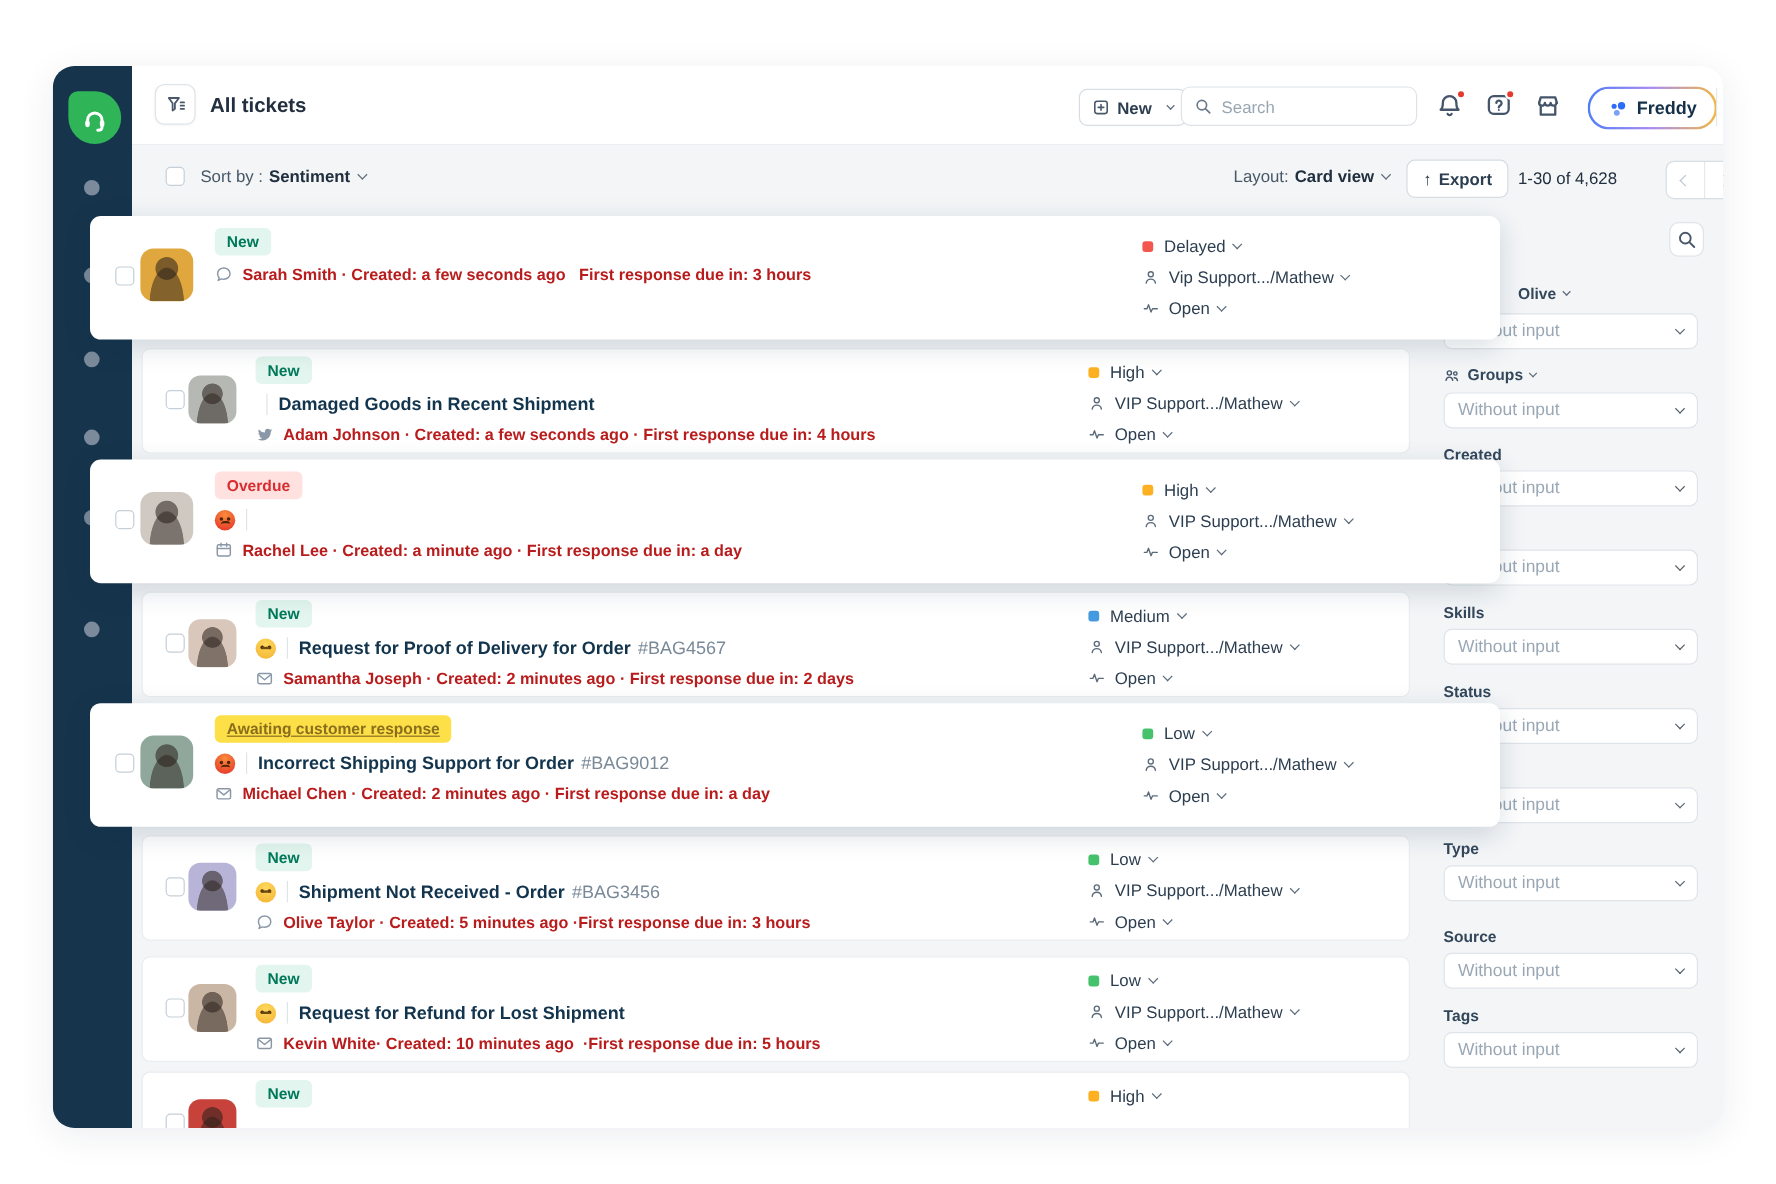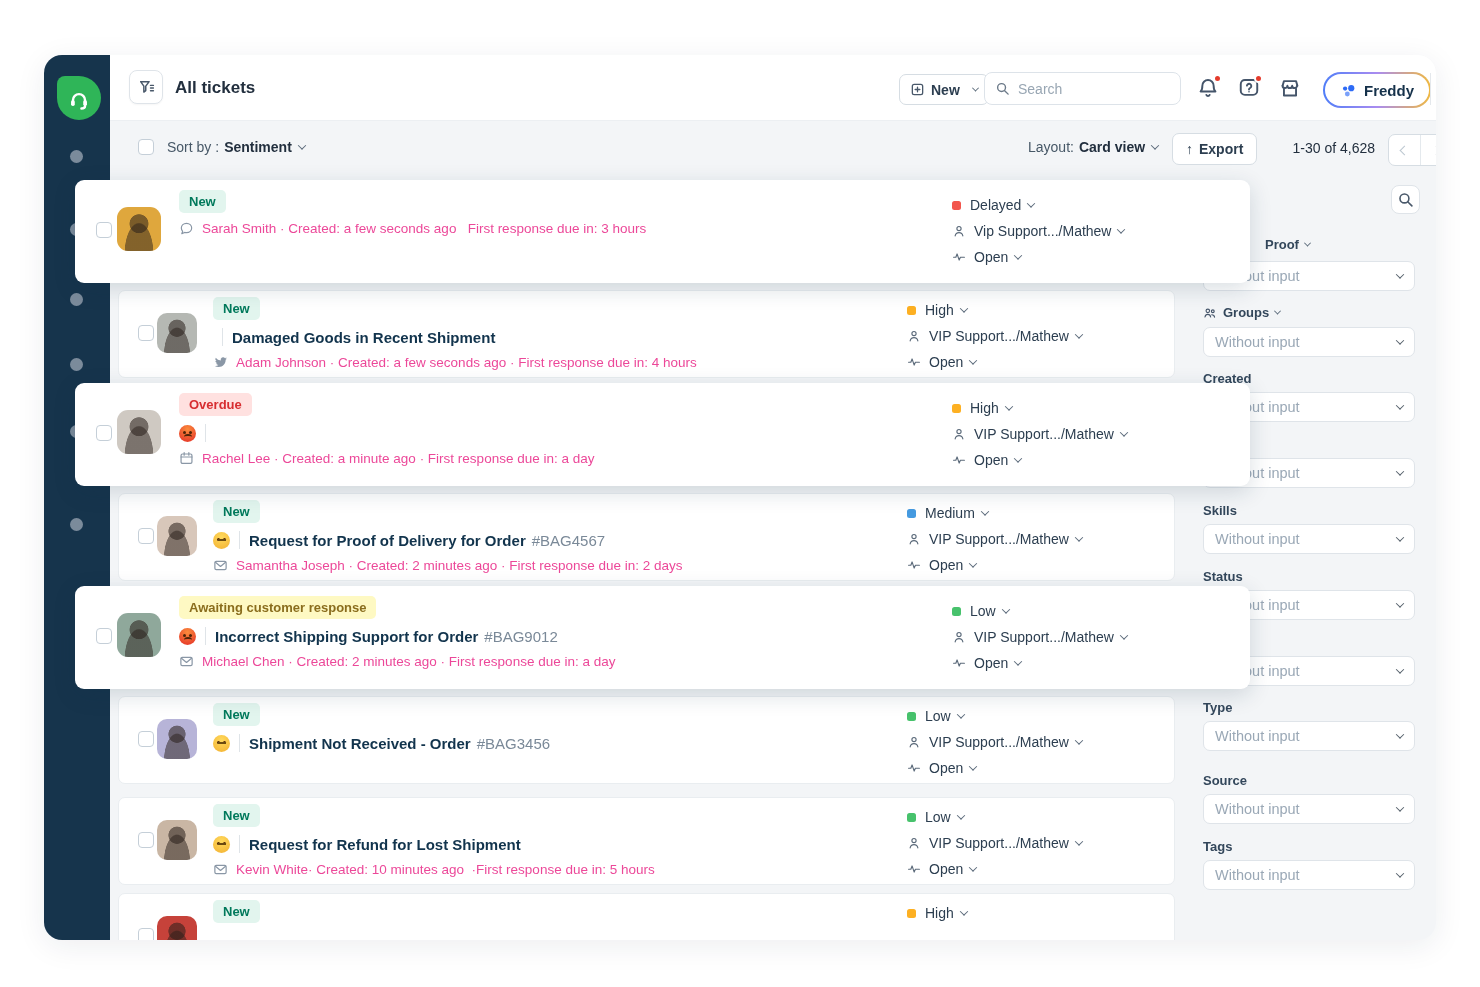"1-30 of 4,628" .tb-count { text-align: right -> left }
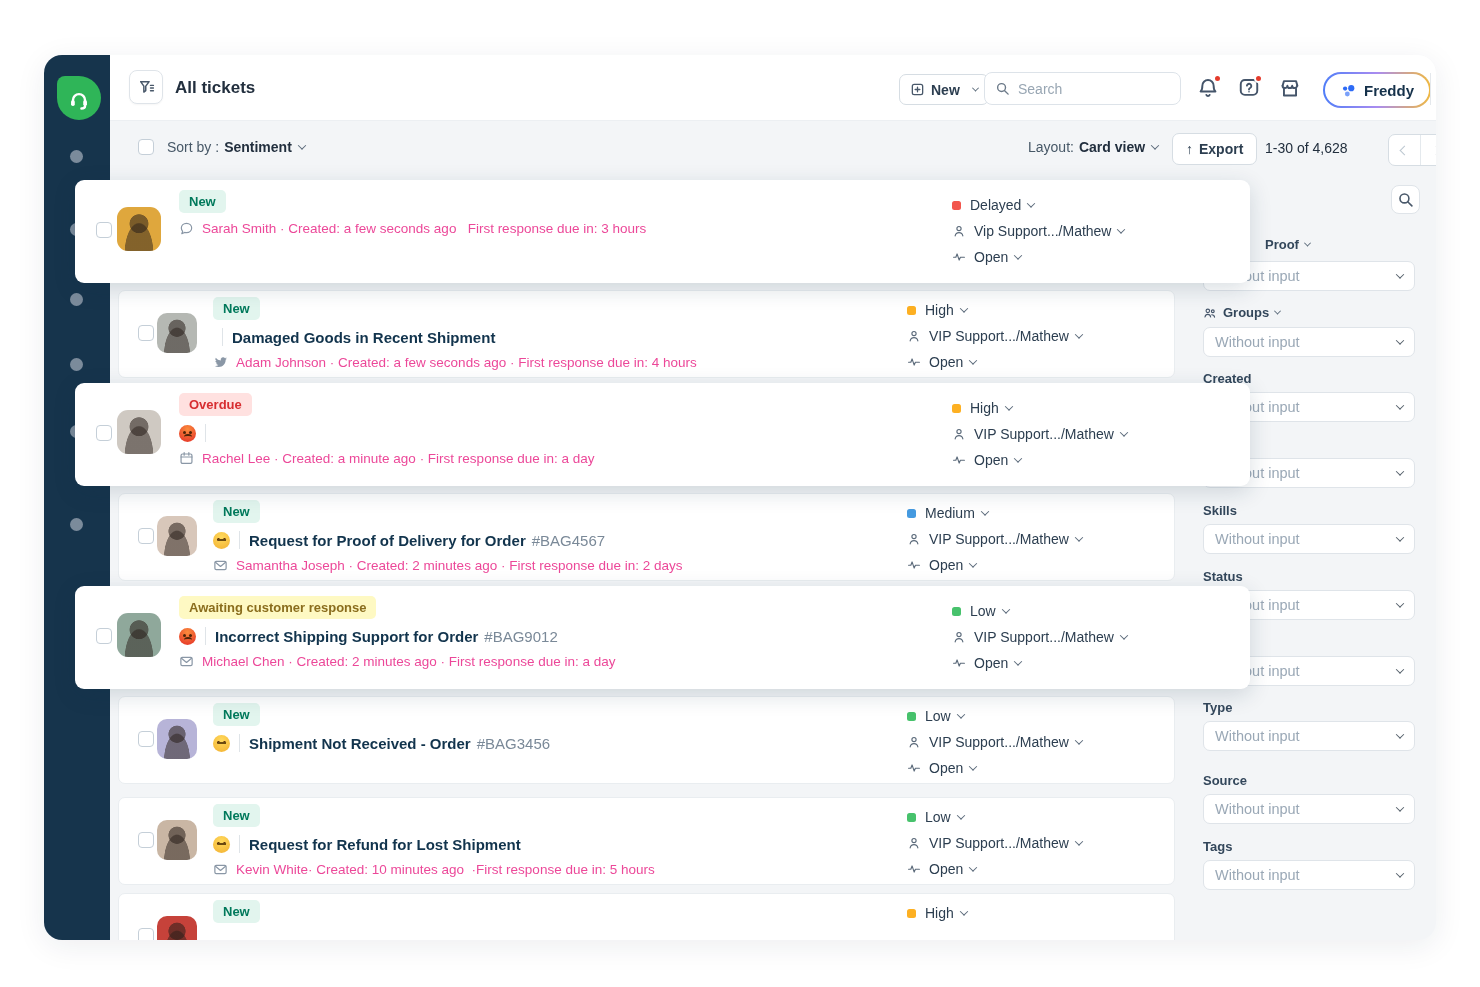"Sarah Smith · Created: a" .meta { color: #ec4899 -> #b91c1c; font-weight: none -> bold }
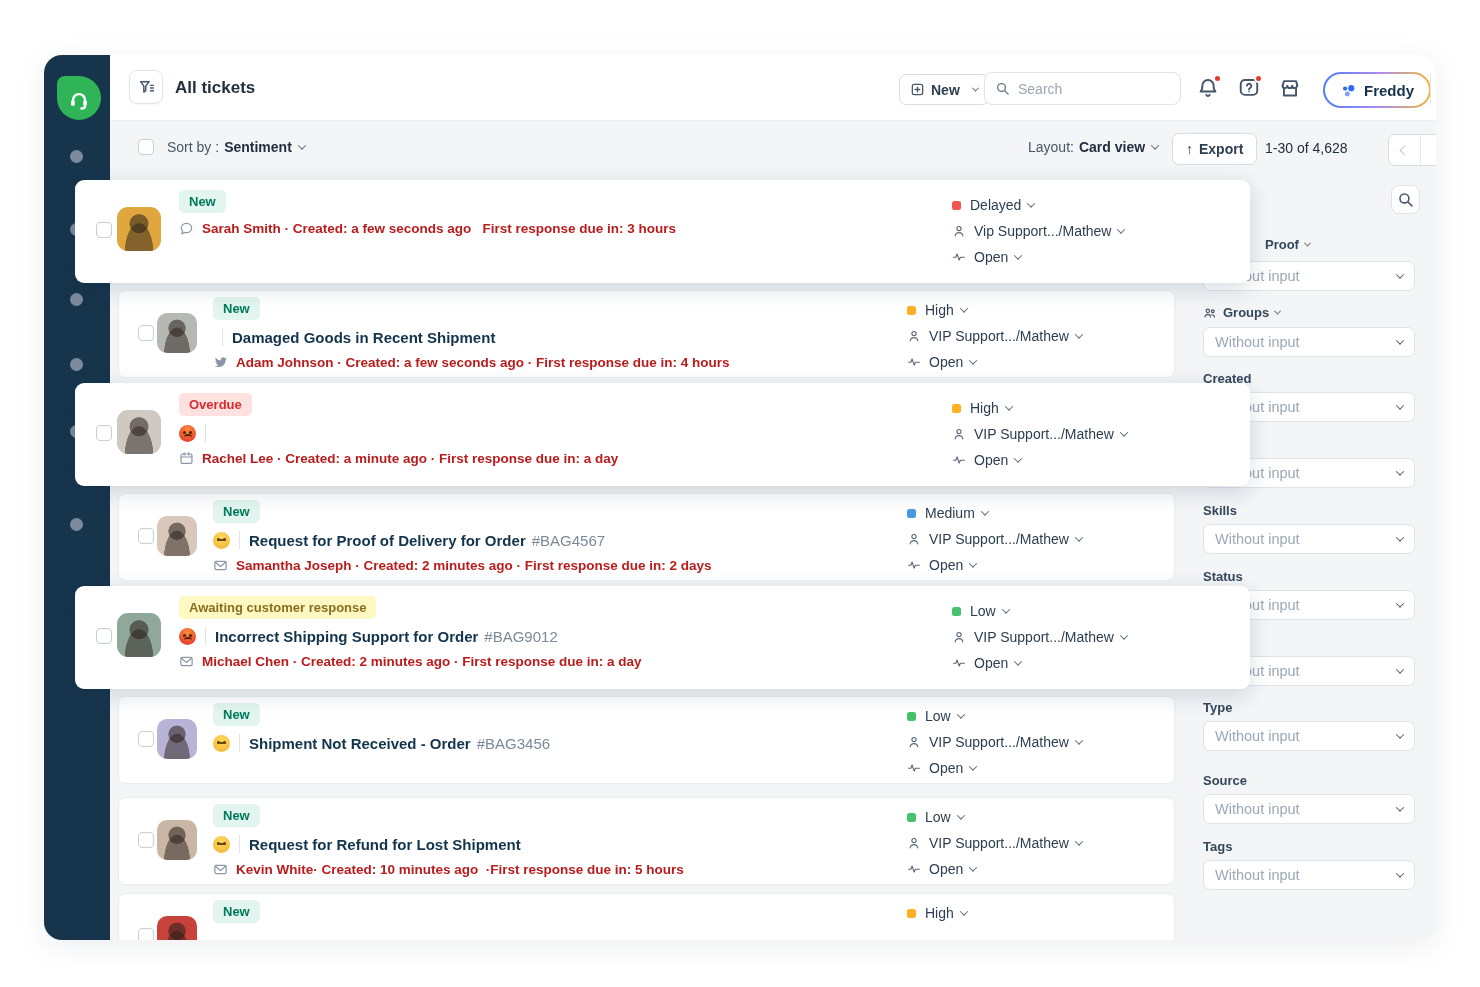"Proof" span { text: Proof -> Olive }
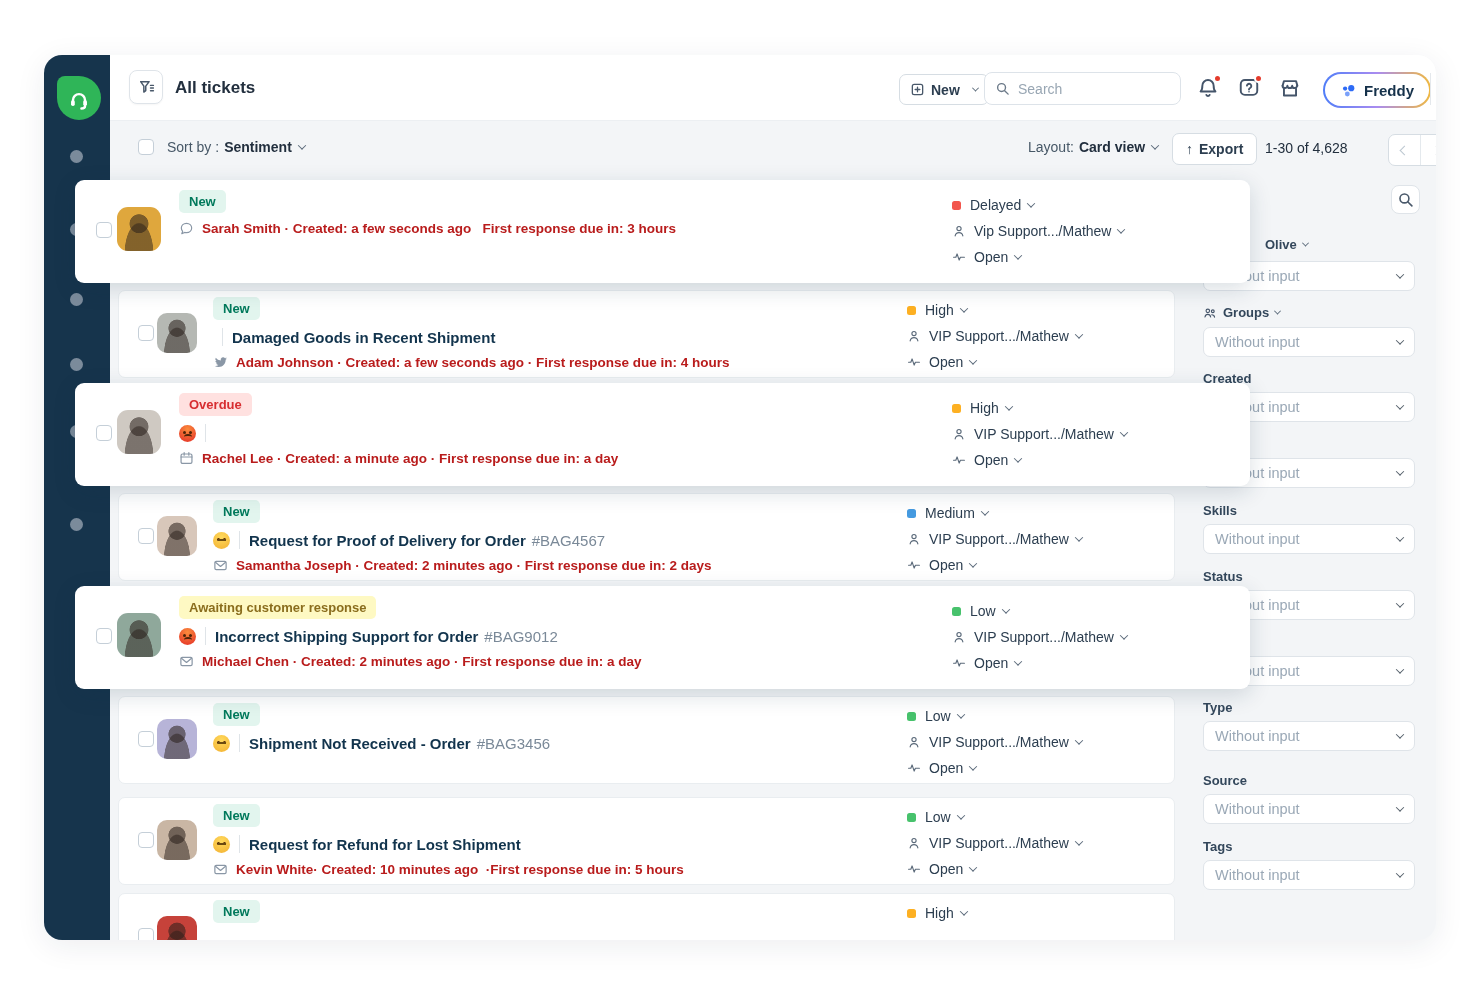"Awaiting customer response" .badge-awaiting { background: #fef9c3 -> #fde047; text-decoration: none -> underline }
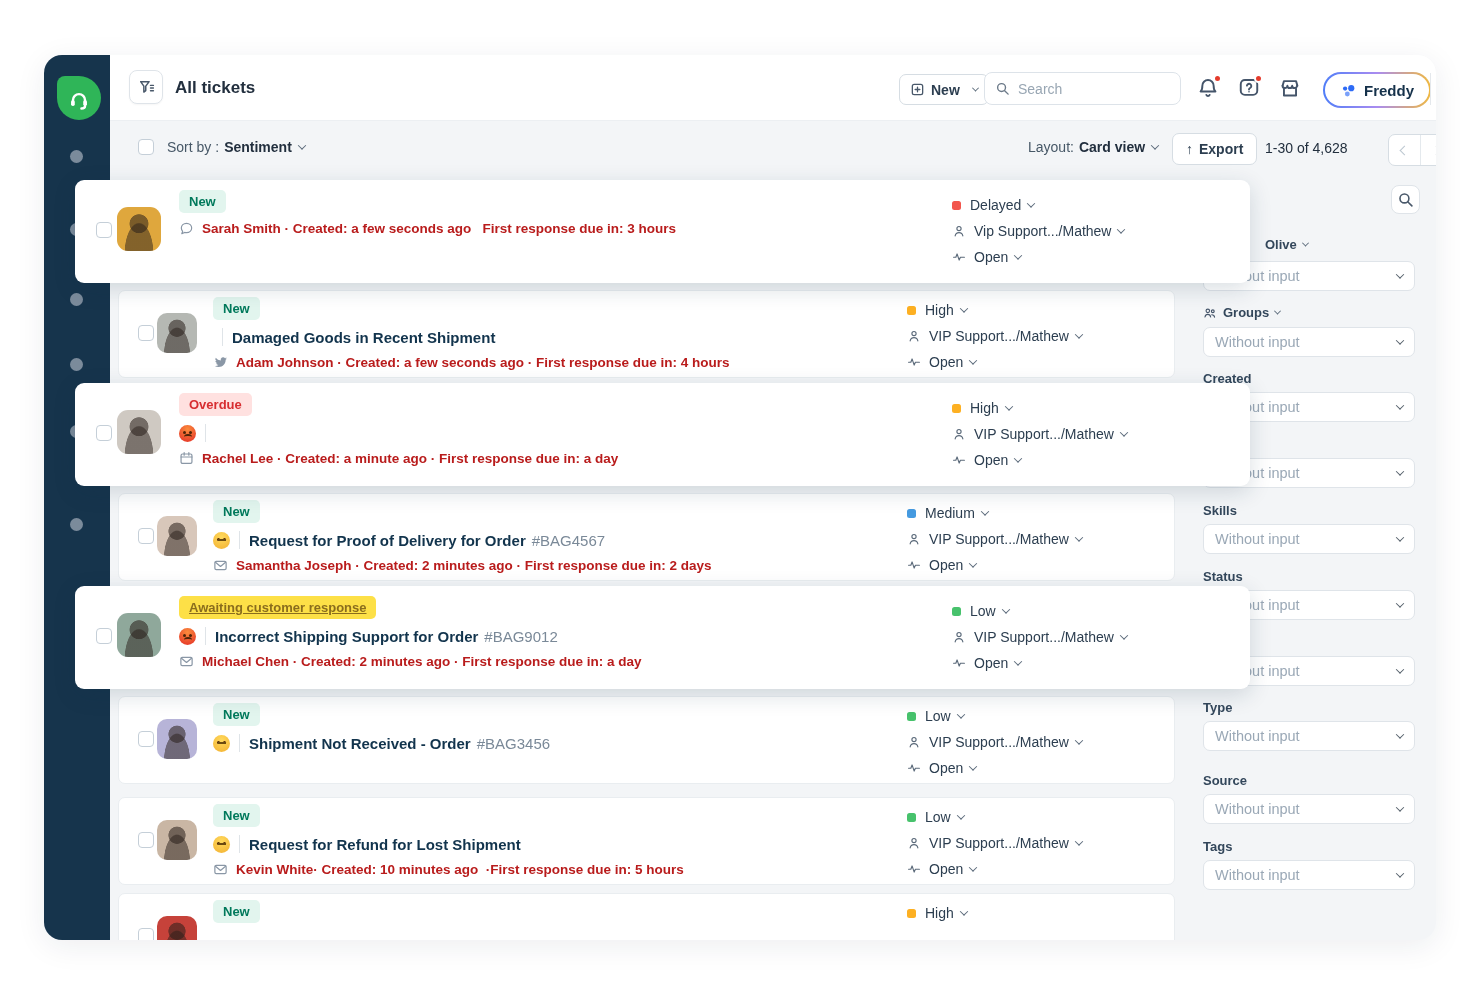"Olive Taylor · Created: 5" div.mrow { html: none -> <div> <span><svg> <path></path> </svg></span> <span>Olive Taylor · Created: 5 minutes ago ·First response due in: 3 hours</span> </div> }
